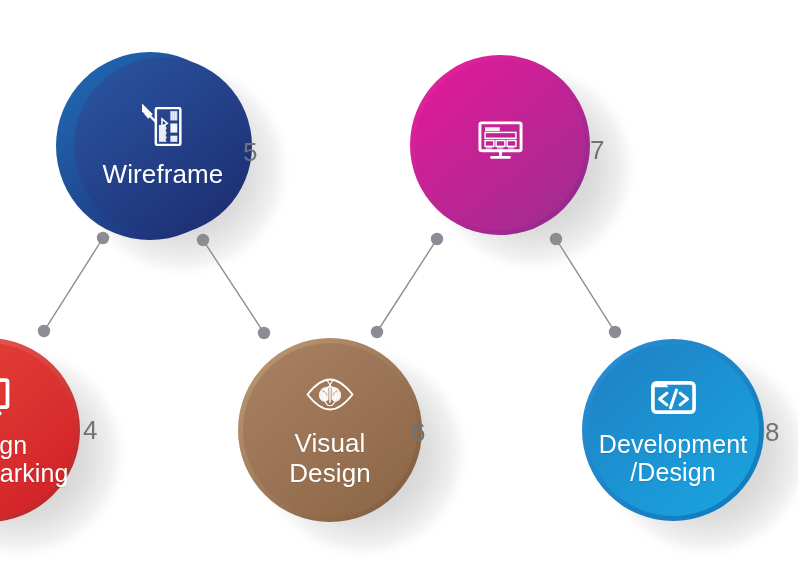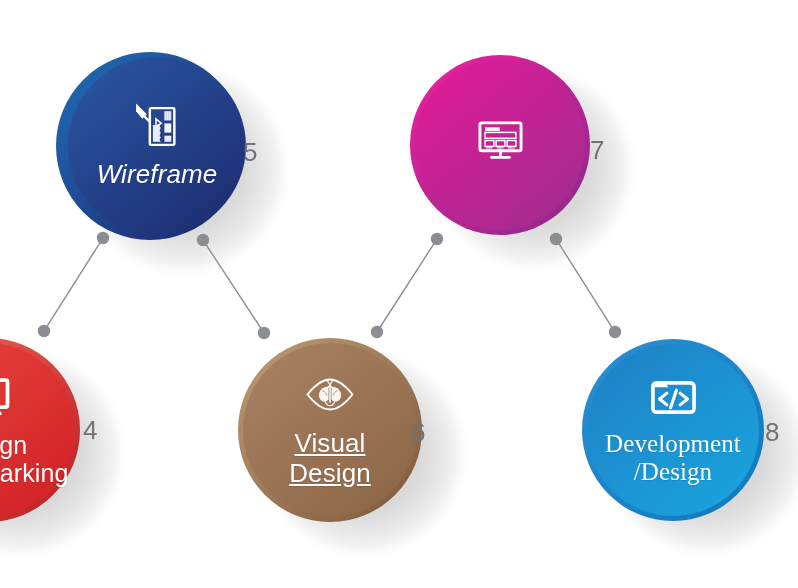"Wireframe" div.face { font-style: italic -> none; left: 12px -> 18px }
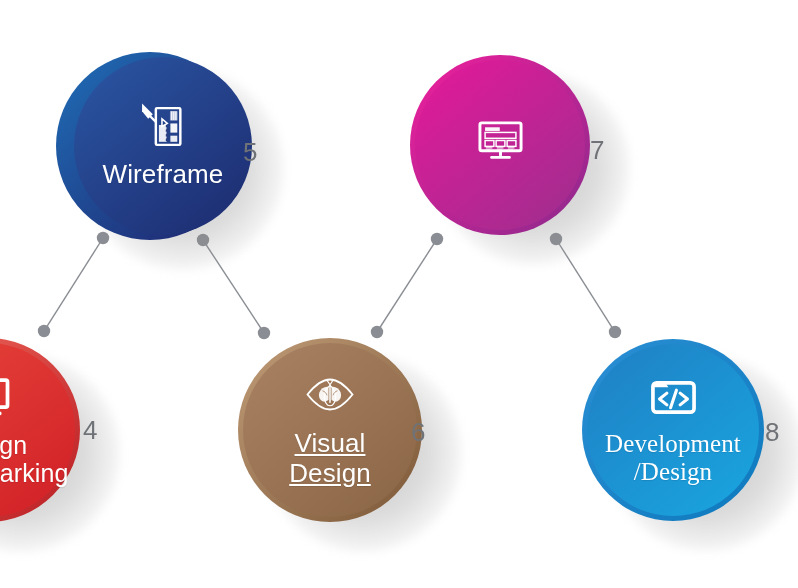"Visual" div.label { text-decoration: underline -> none }
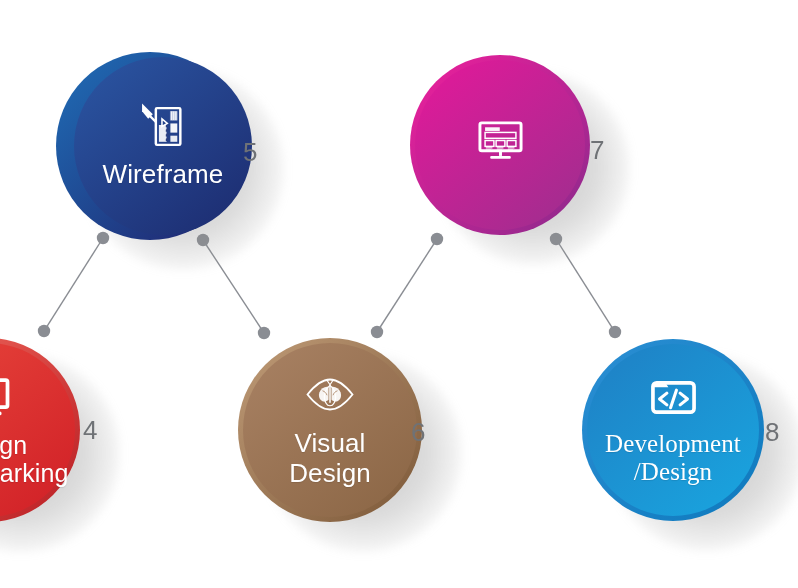"Development" div.node { font-family: Liberation Serif, serif -> none }
